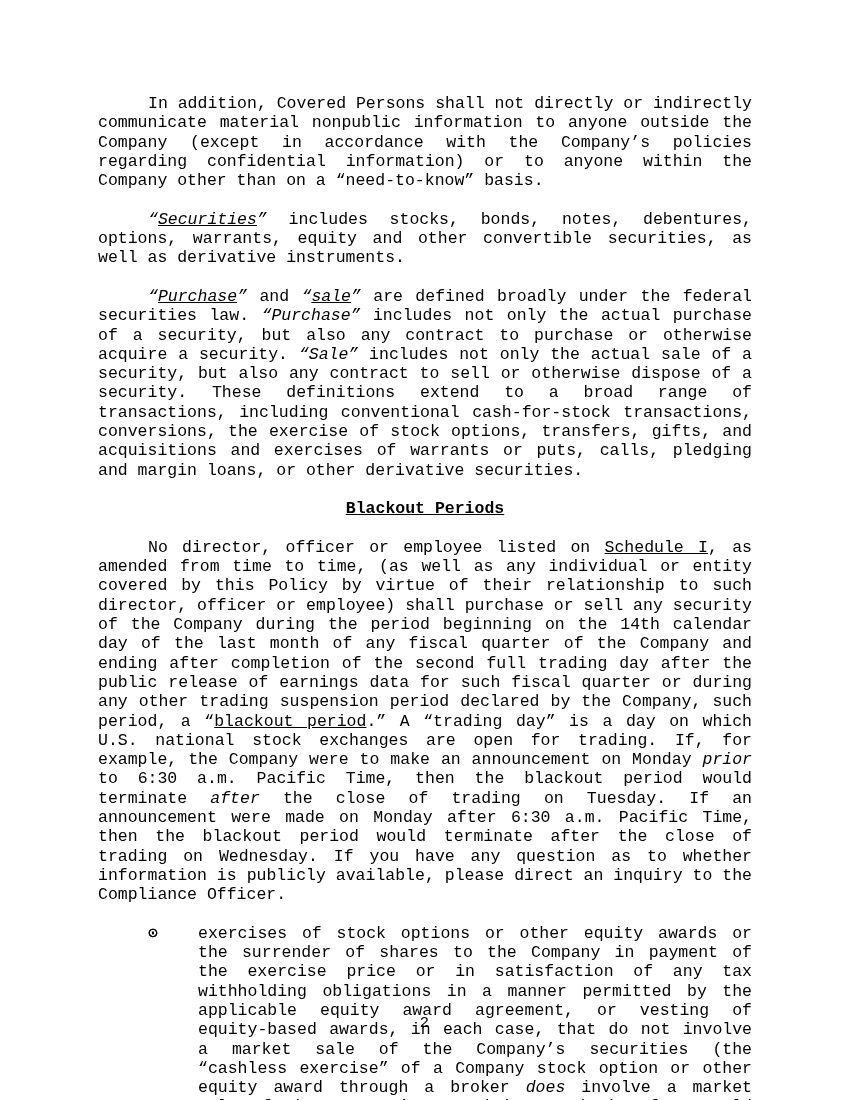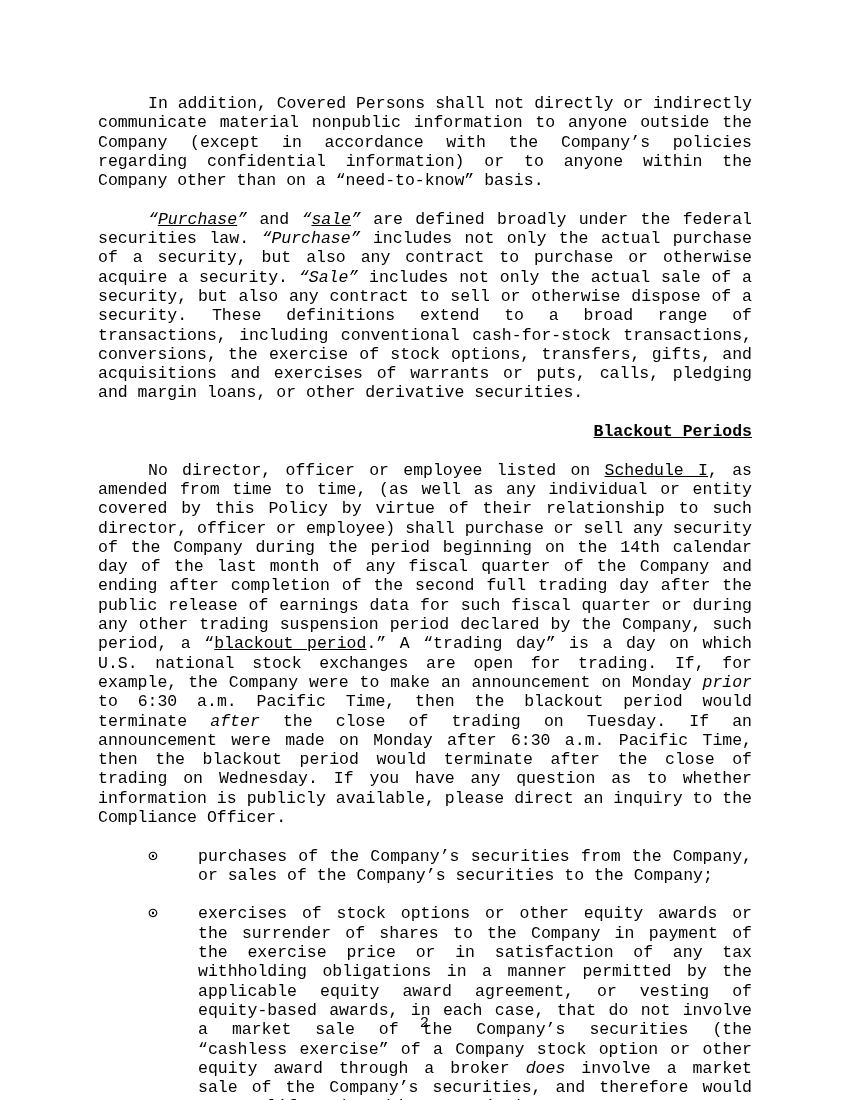"“Securities” includes stocks, bonds," p.para { html: none -> <p><span>“</span><span>Securities</span><span>”</span><span> includes stocks, bonds, notes, debentures, options, warrants, equity and other convertible securities, as well as derivative instruments.</span></p> }
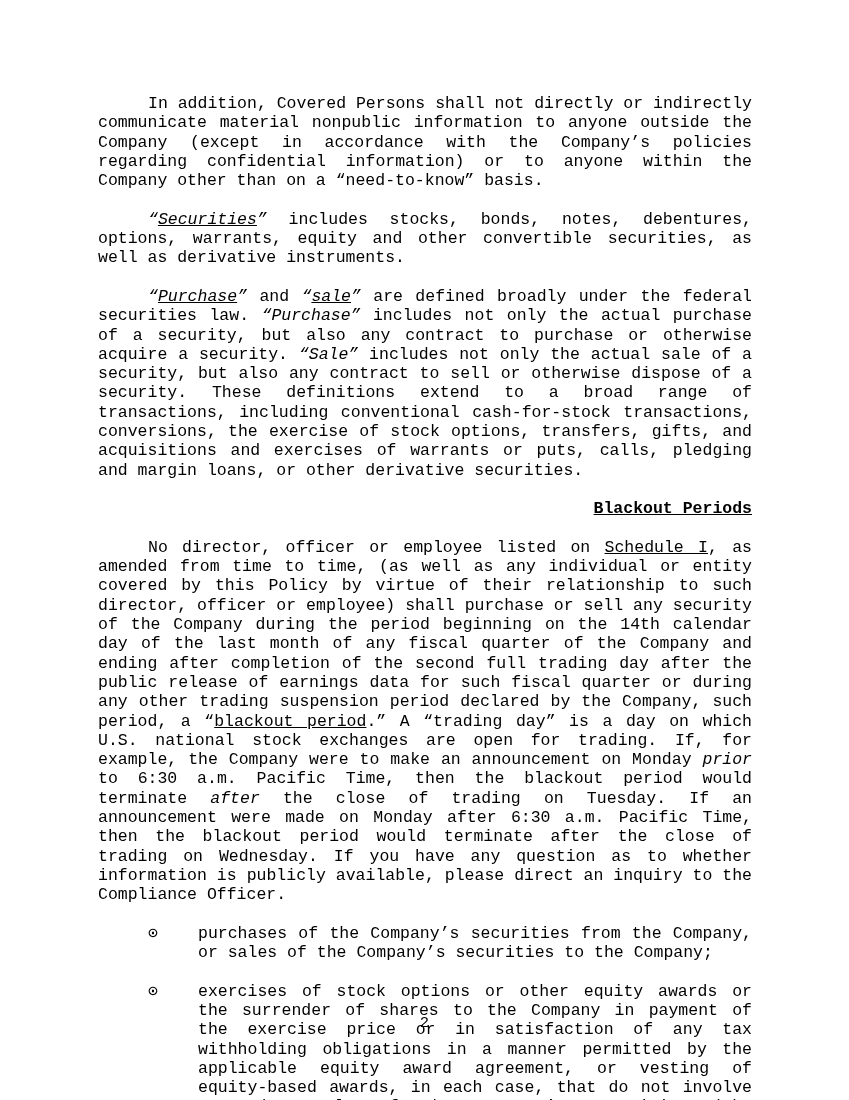"Blackout Periods" .heading { text-align: right -> center }
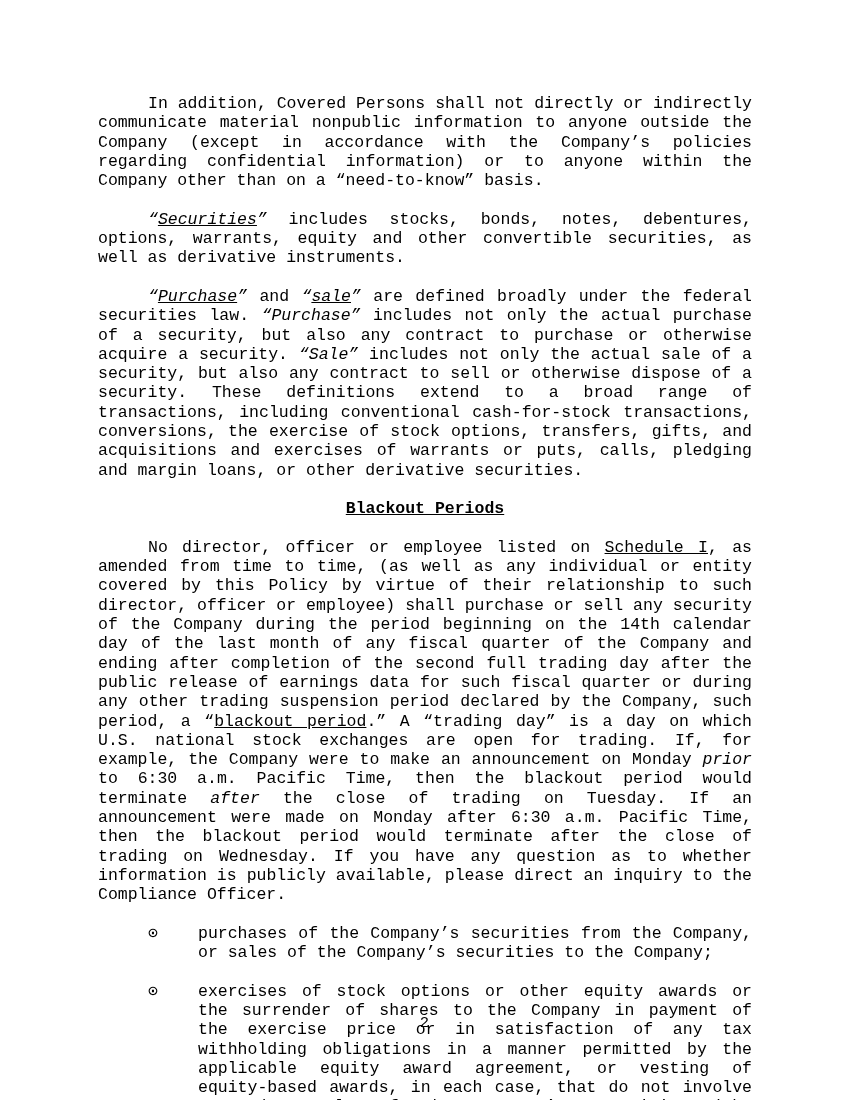"purchases of the Company’s securities" span { html: <span><span>purchases of the Company’s securities from the Company, or sales of the Company’s securities to the Company;</span></span> -> none }
